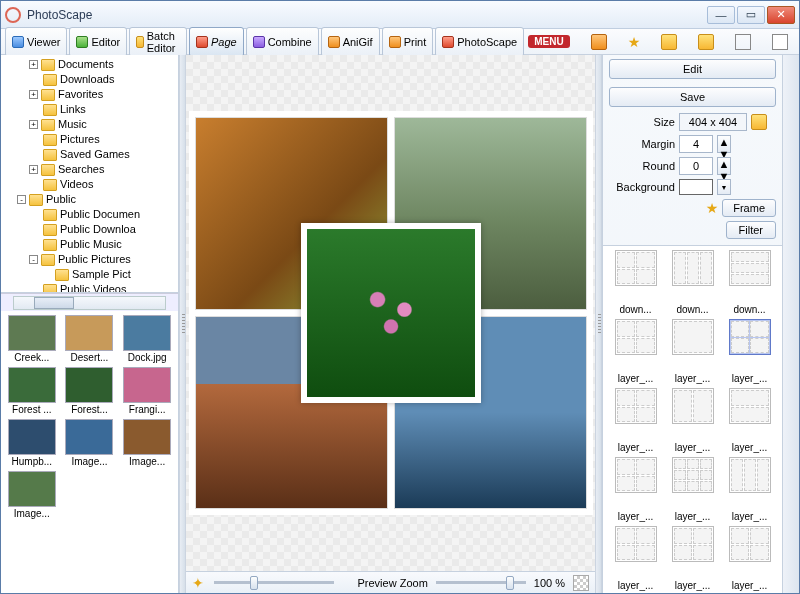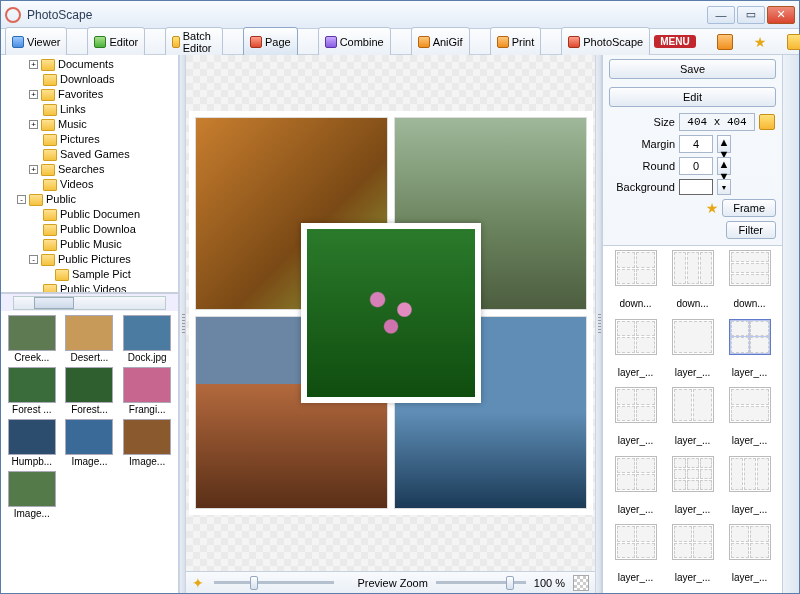"Viewer" div { gap: 20px -> 2px }
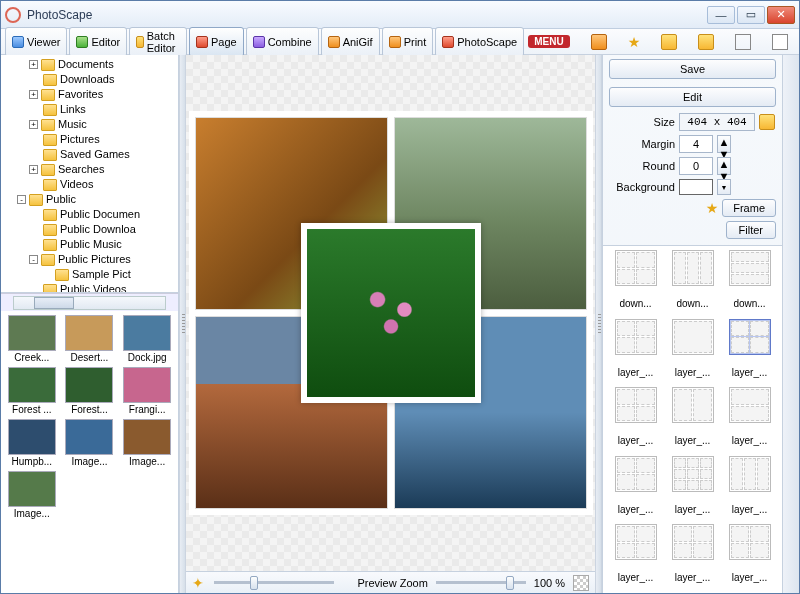"Page" .tab.active { font-style: none -> italic }
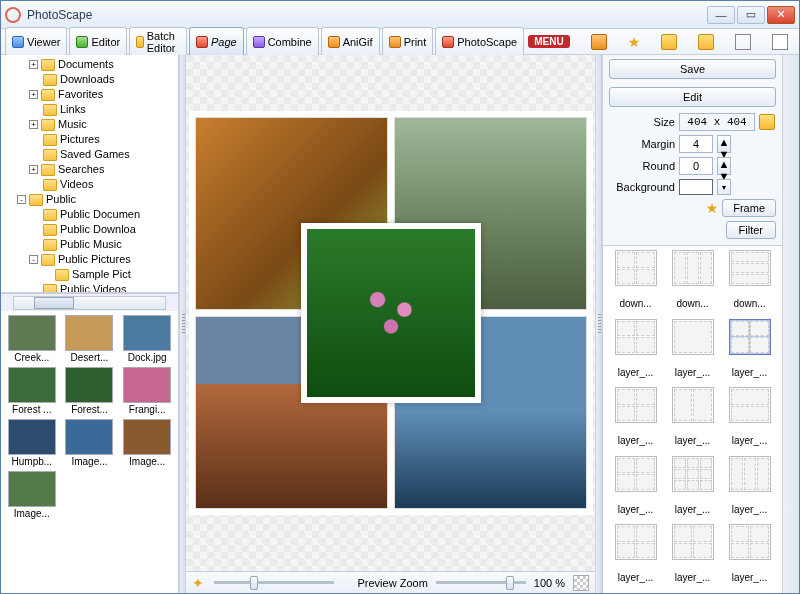"Save" div.btn { order: before "Edit" -> after "Edit" }
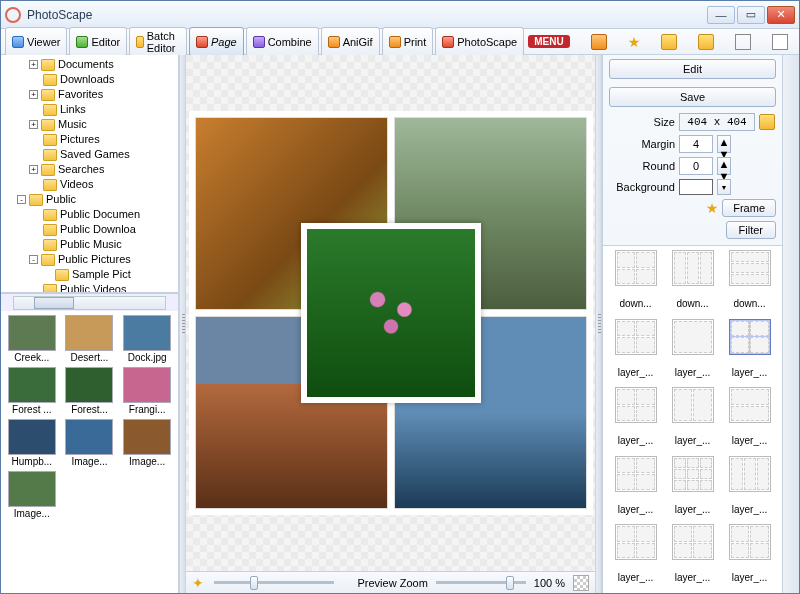"404 x 404" .sizebox { font-family: Liberation Mono, monospace -> none; width: 76px -> 68px }
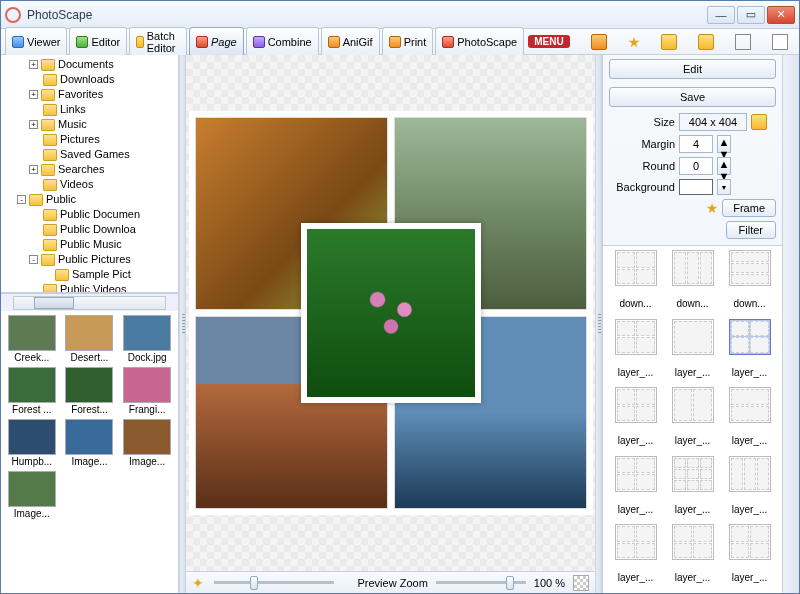"down..." .lay-cell { gap: 12px -> 18px }
